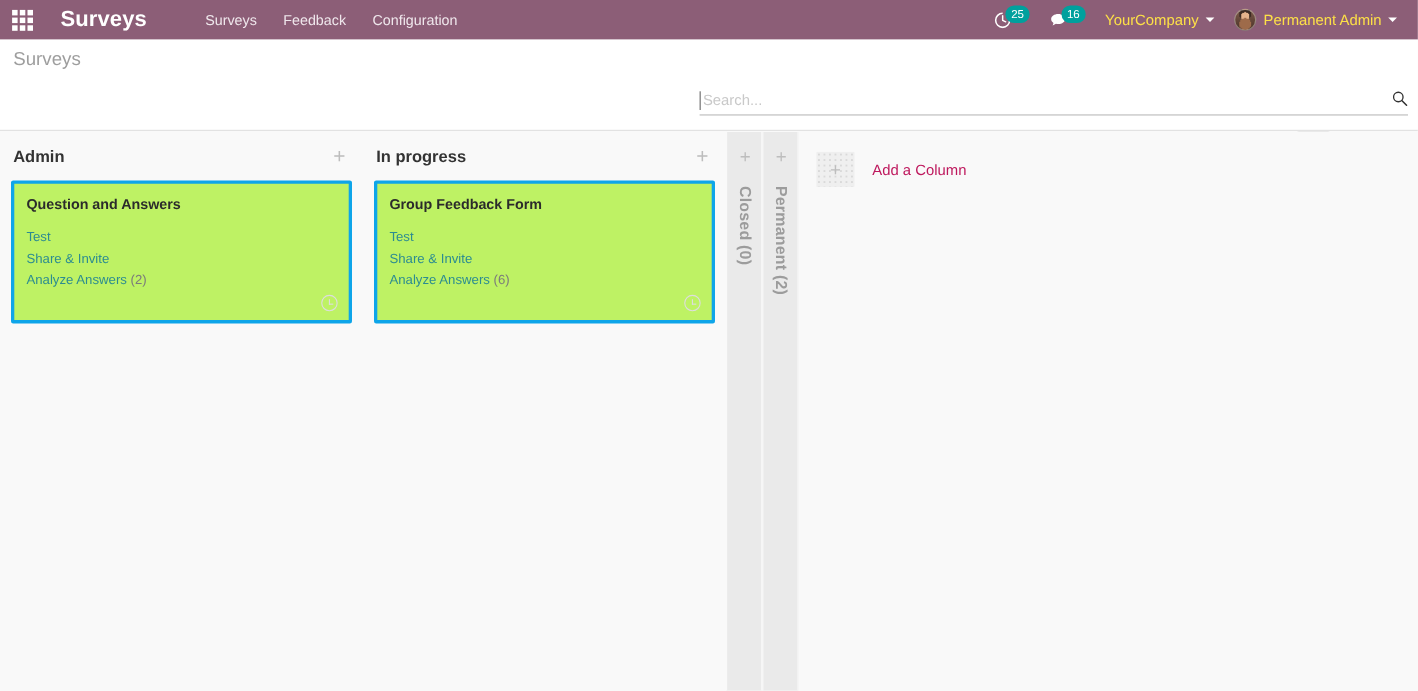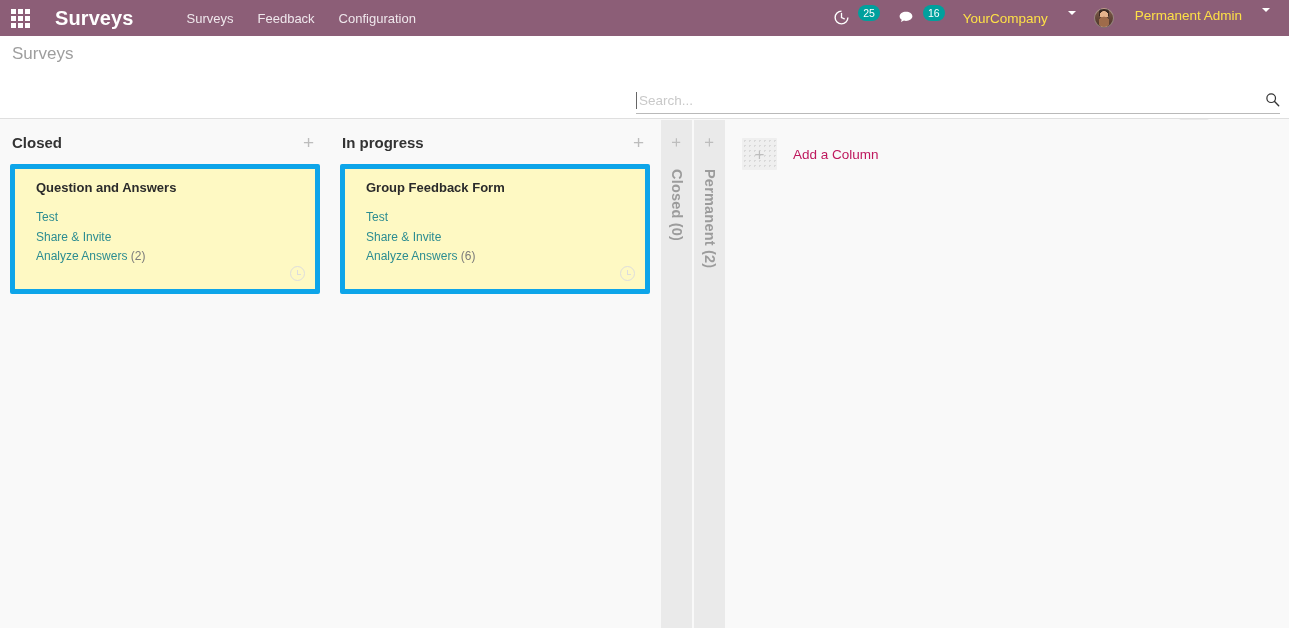"25" .sys-btn { align-items: flex-start -> center; gap: 14px -> none }
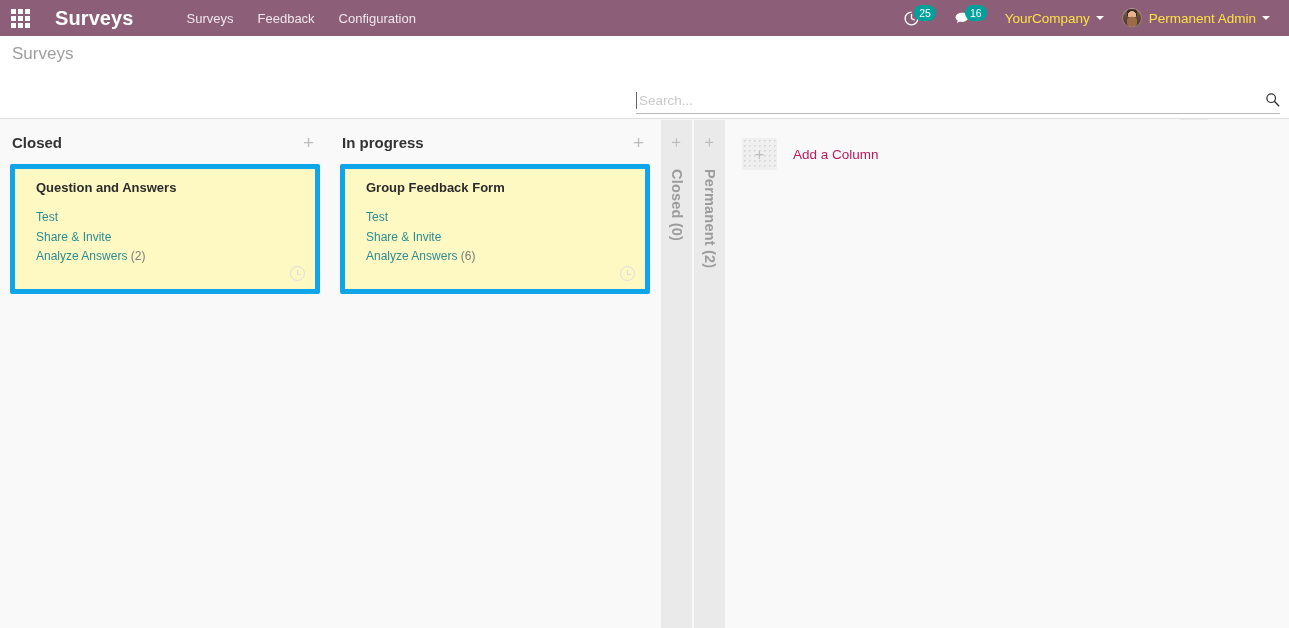"Search..." .searchview { top: 56px -> 46px }
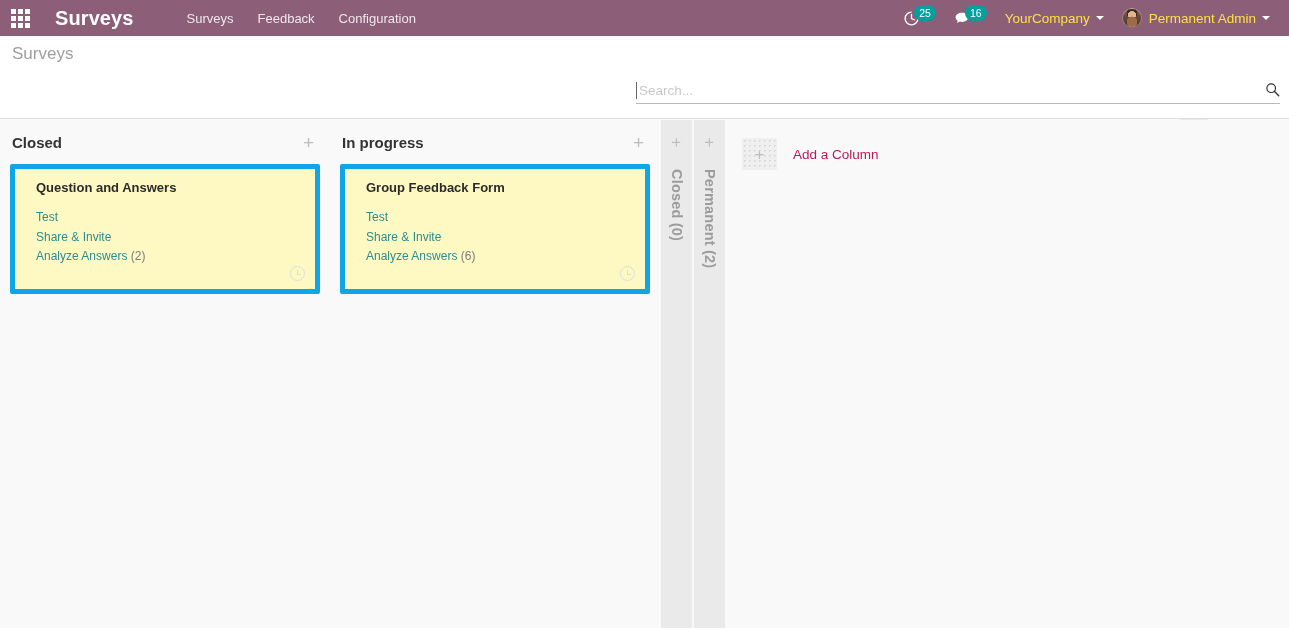"Closed" span.kcol-title { text: Closed -> Admin }
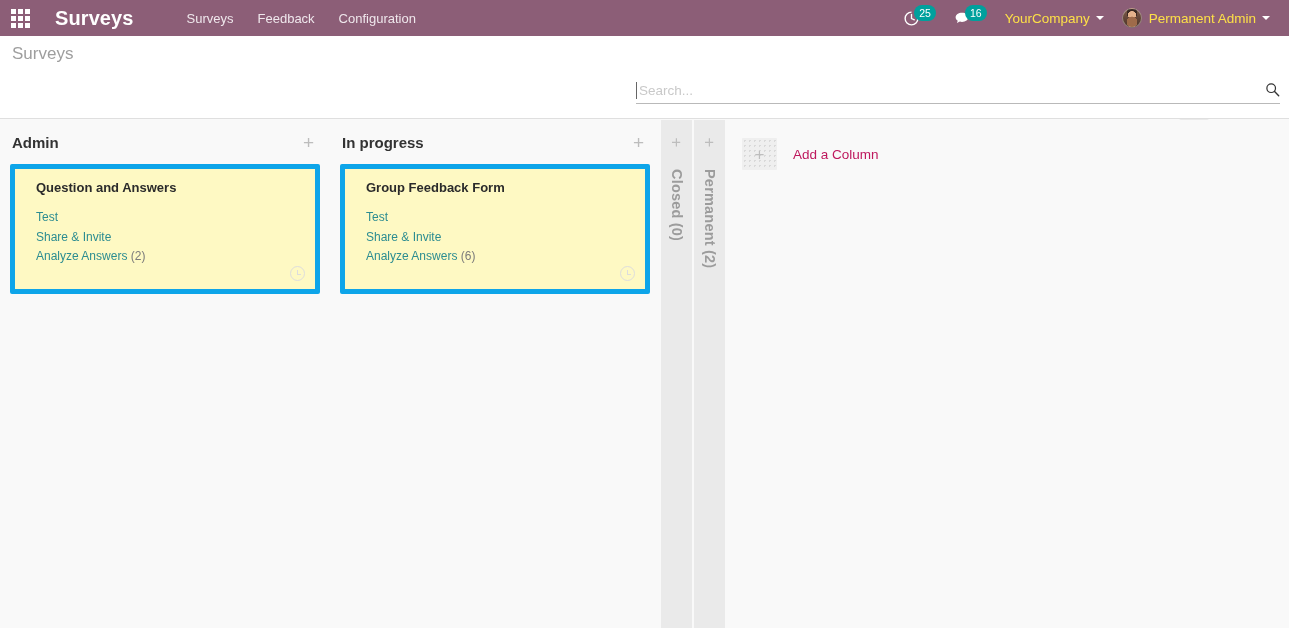"Question and Answers" .kcard { background: #fef9c3 -> #bef264; border: 5px solid #0ea5e9 -> 3px solid #0ea5e9; padding: 11px 11px 8px 21px -> 11px 11px 8px 11px }
